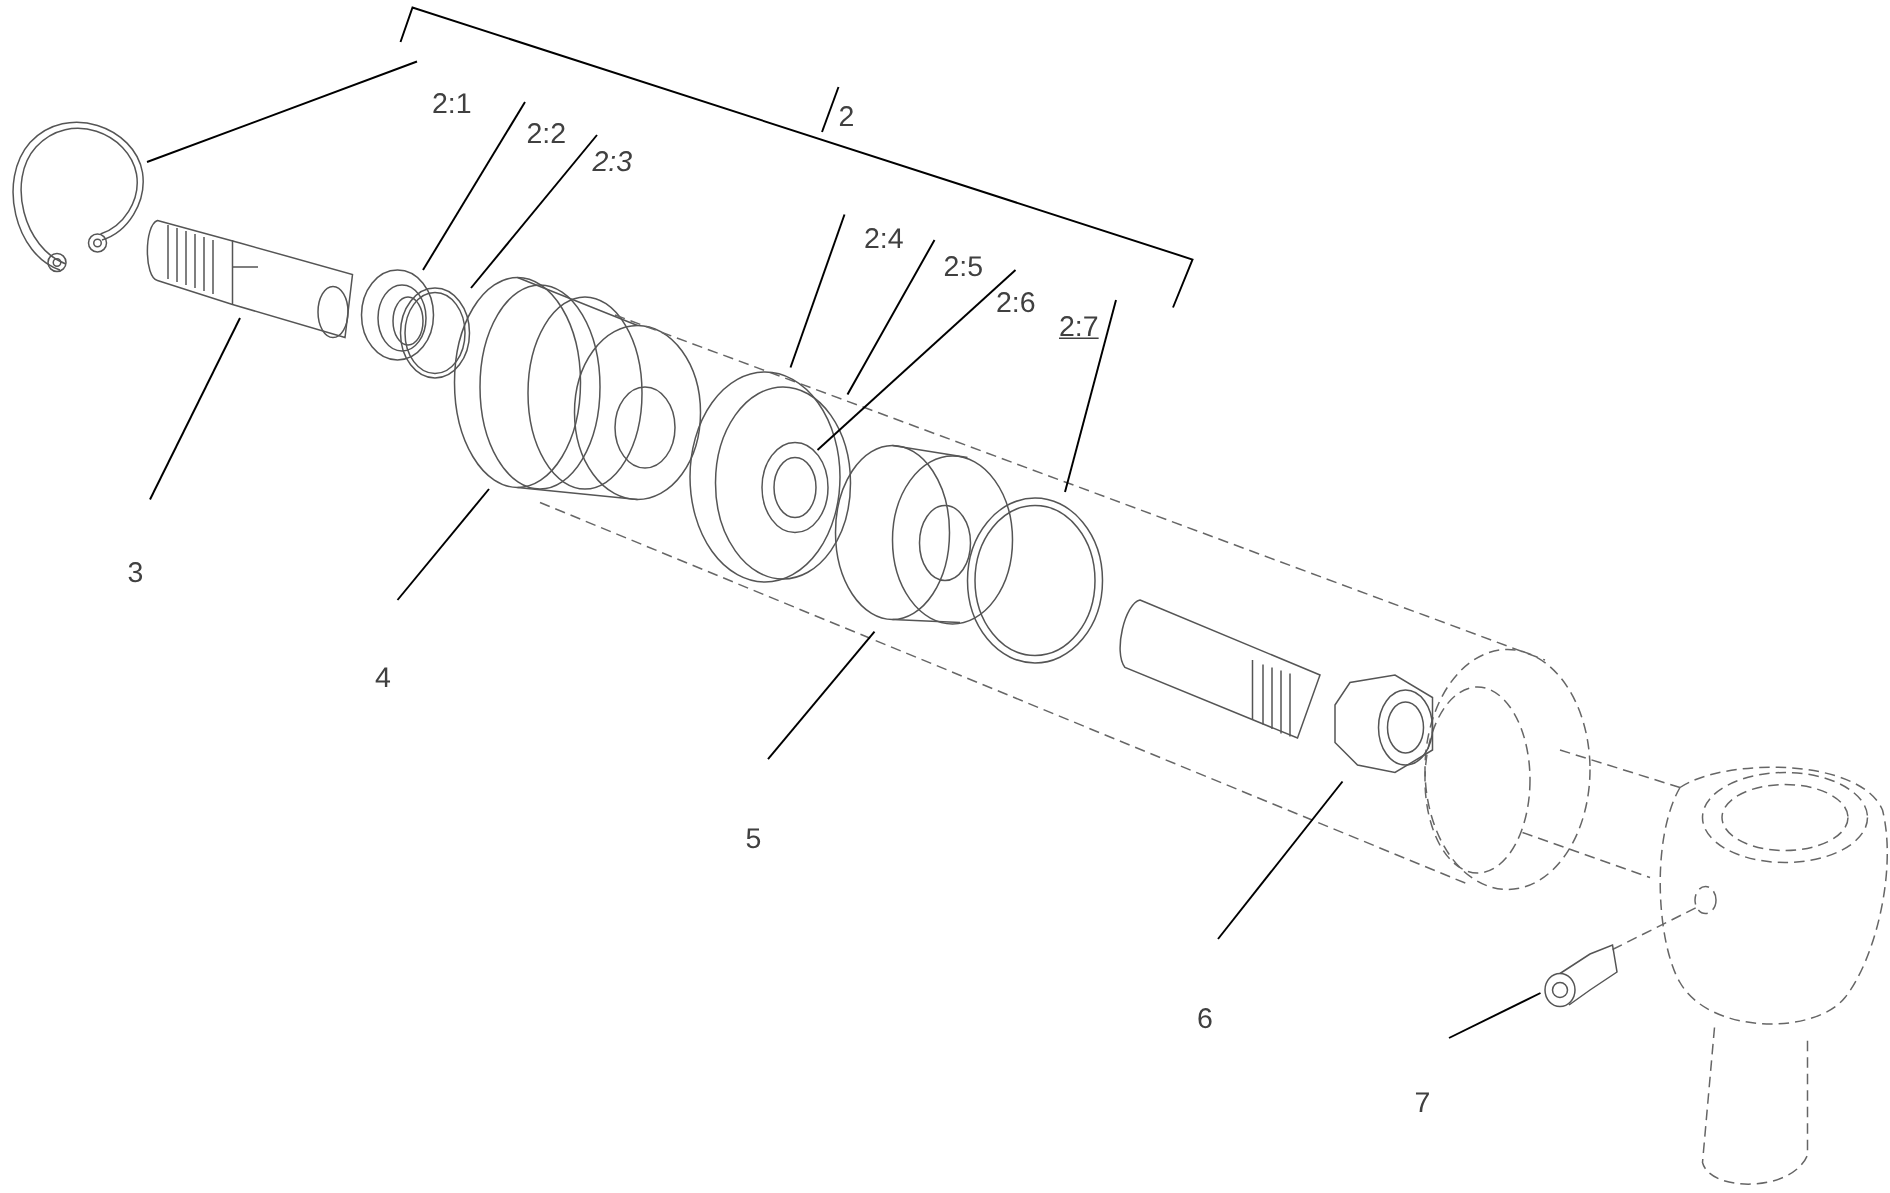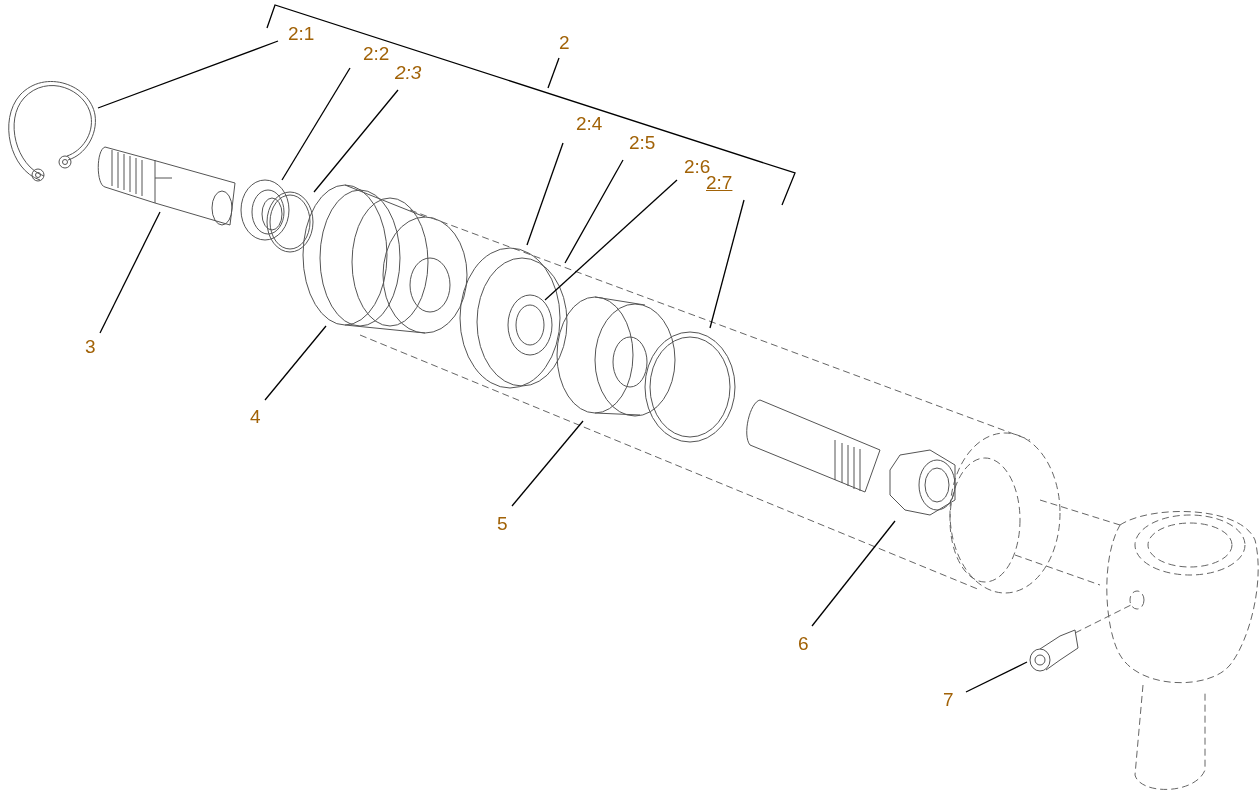"2:1" .callout { color: #a16207 -> #404040; margin-top: none -> 36px }
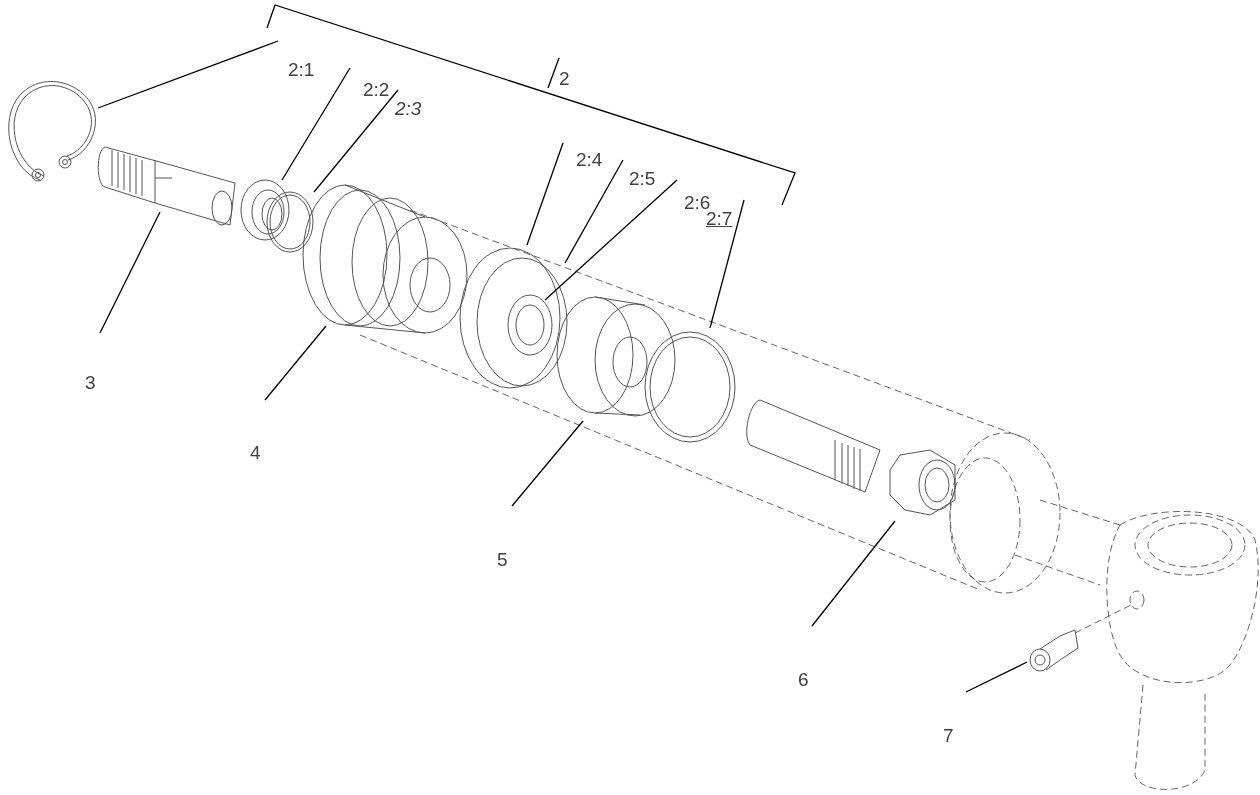"2:2" div.callout { left: 363px -> 351px }
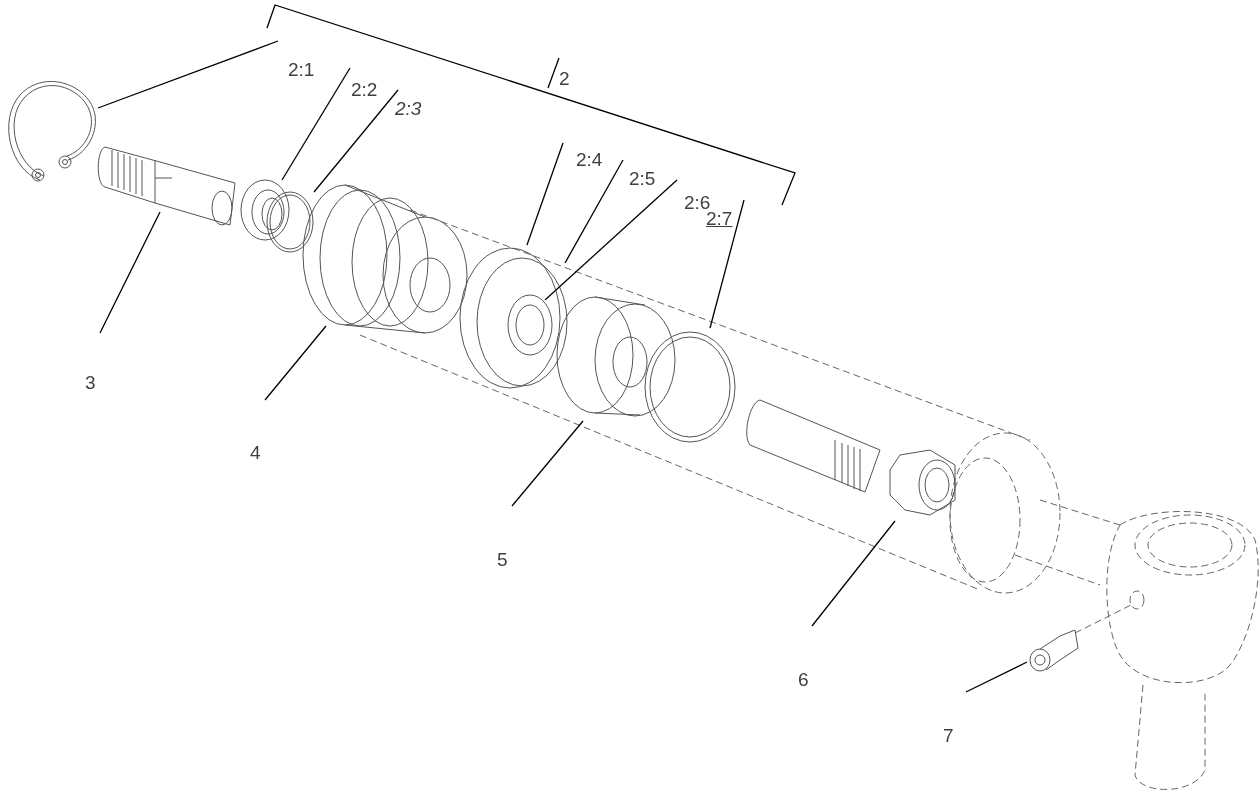"2:6" div.callout { left: 684px -> 664px }
